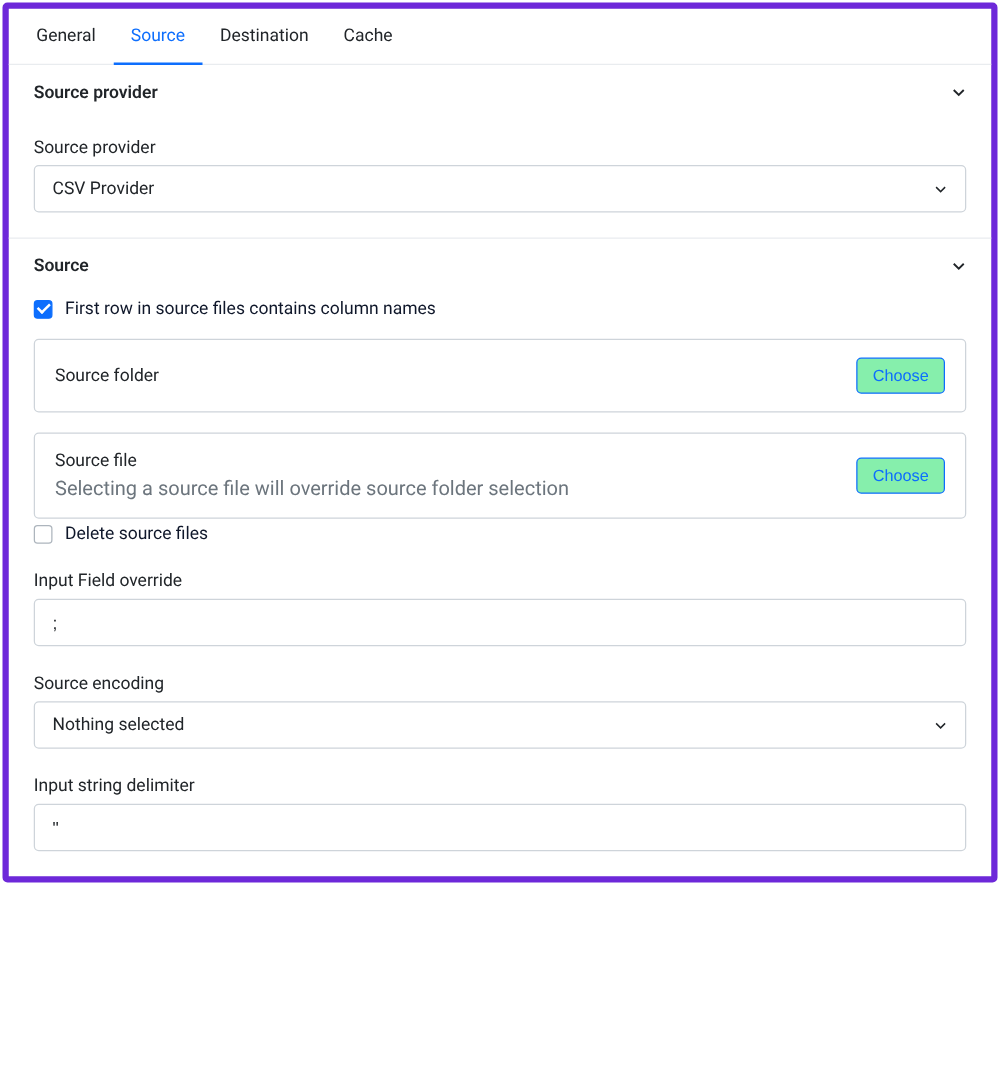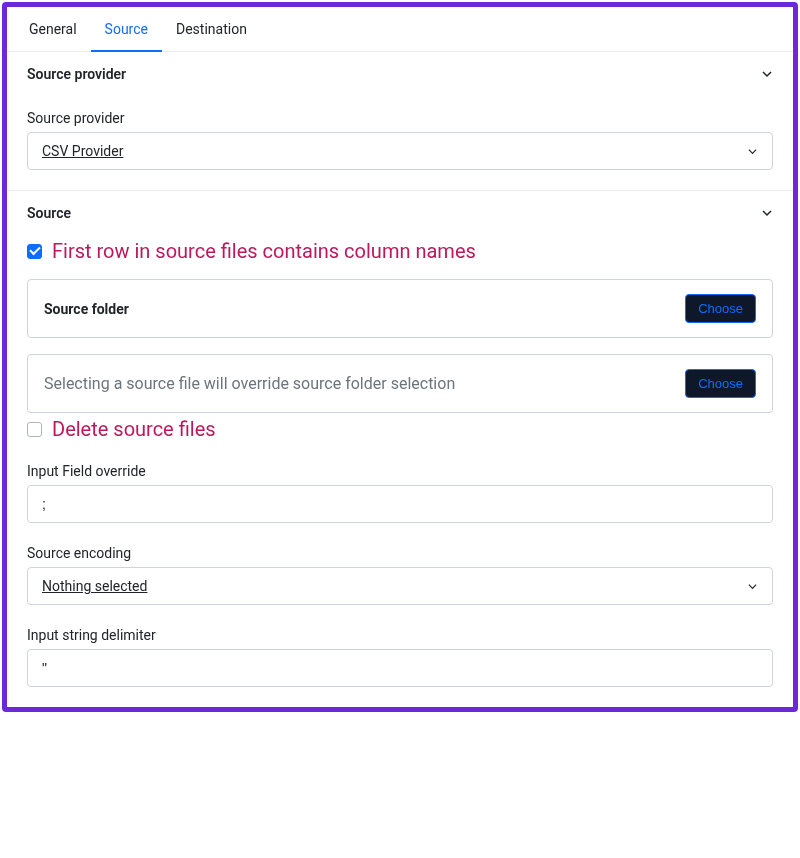"Cache" div.tab { html: none -> <div>Cache</div> }
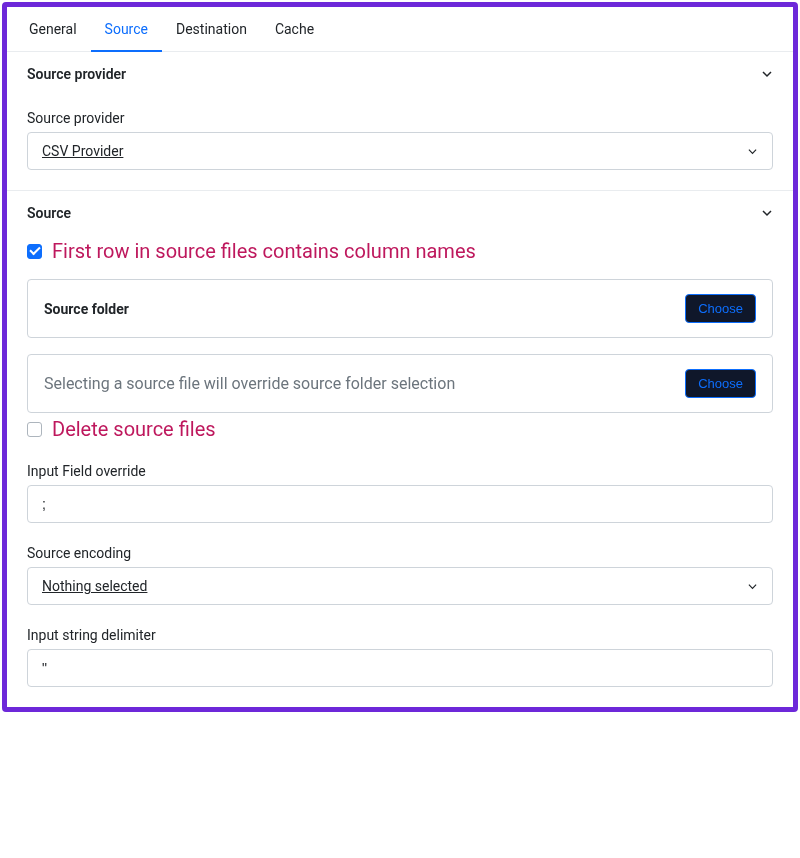"CSV Provider" .select { text-decoration: underline -> none }
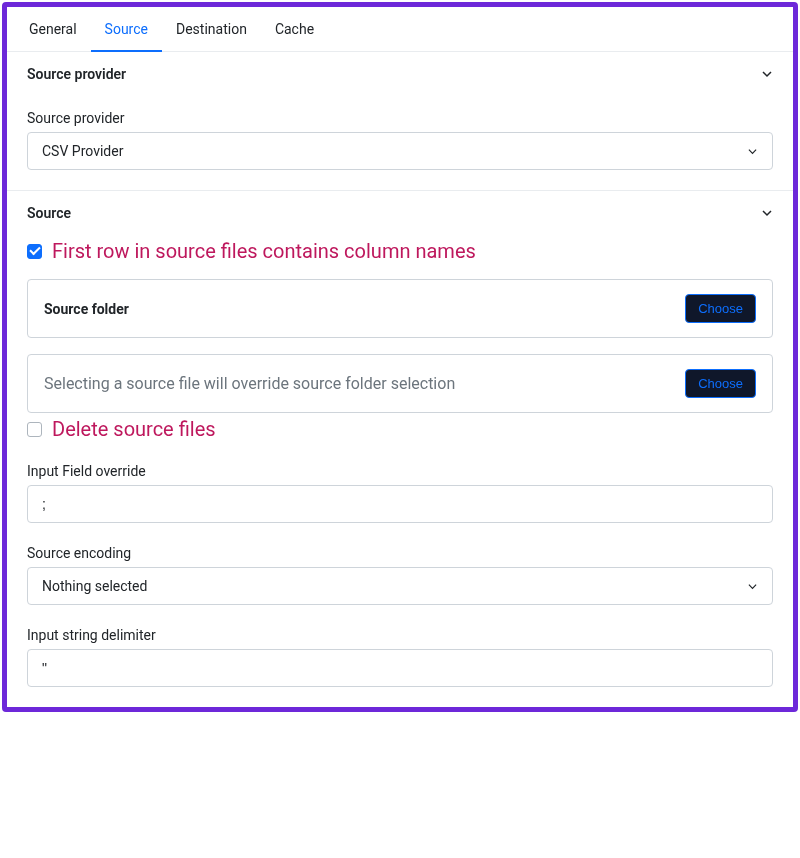"First row in source files" .checkbox-label { color: #be185d -> #0f172a; font-size: 20px -> 14px }
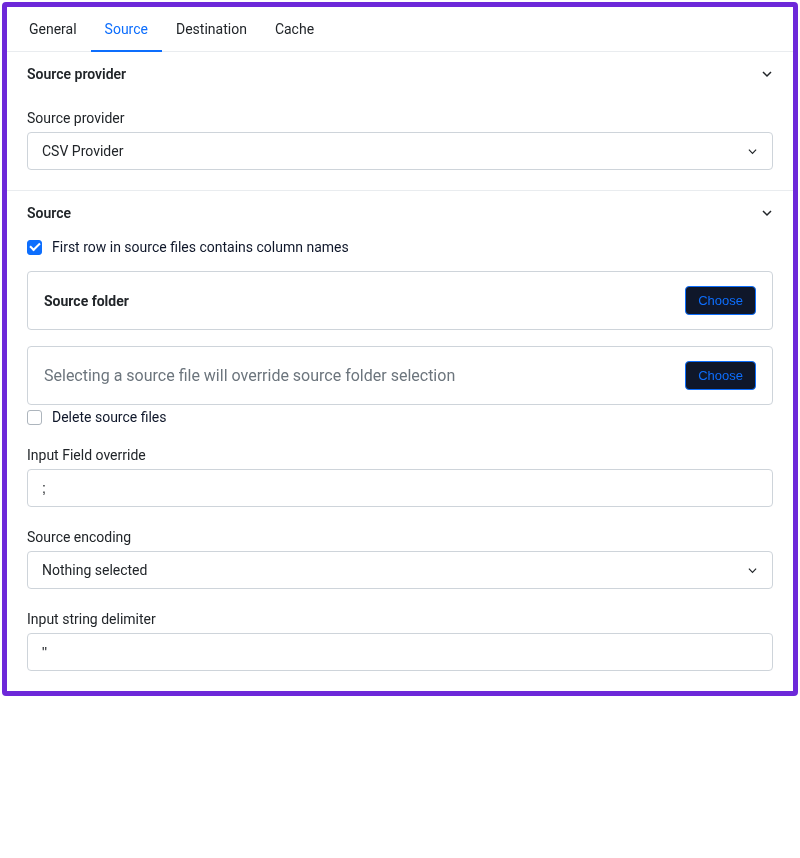"Source folder" .file-row-label { font-weight: bold -> none }
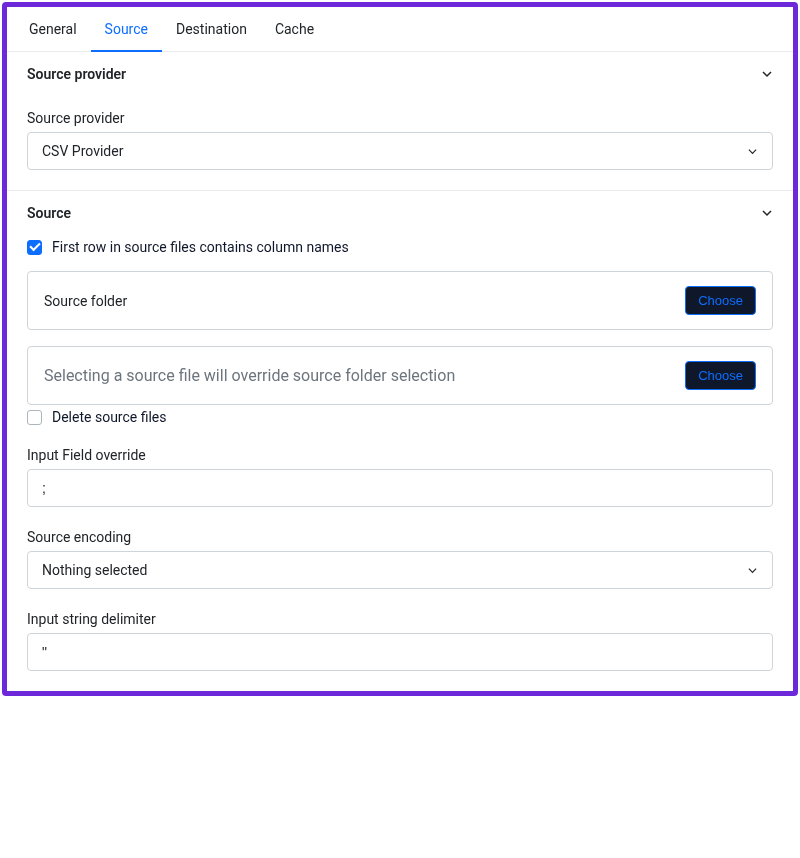"Choose" .btn-choose { background: #0f172a -> #86efac }
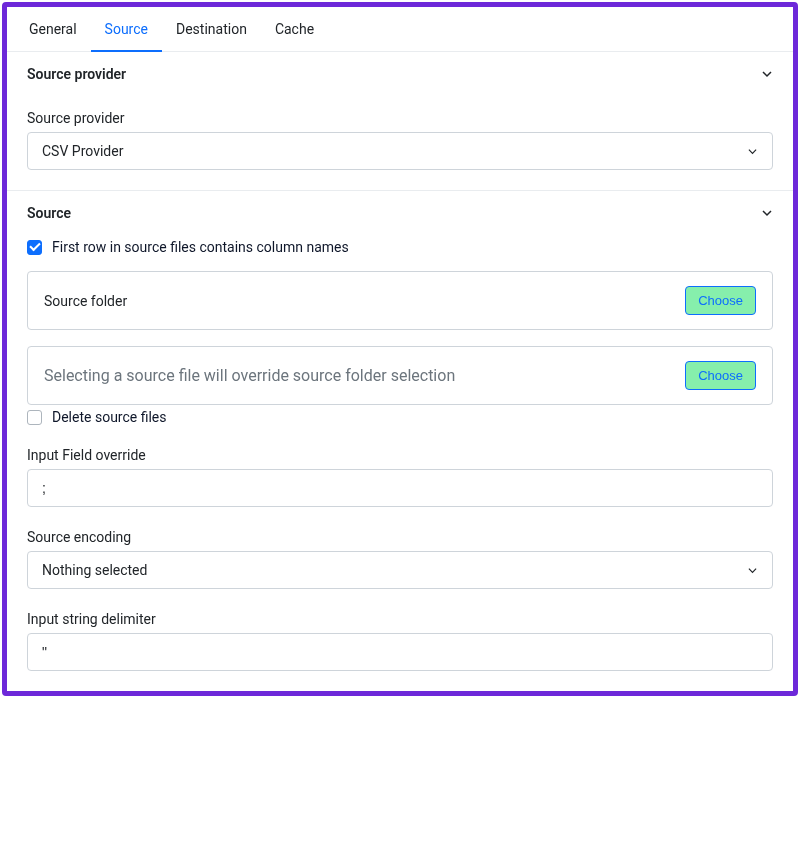"Source file" span.file-row-label { html: none -> <span>Source file</span> }
